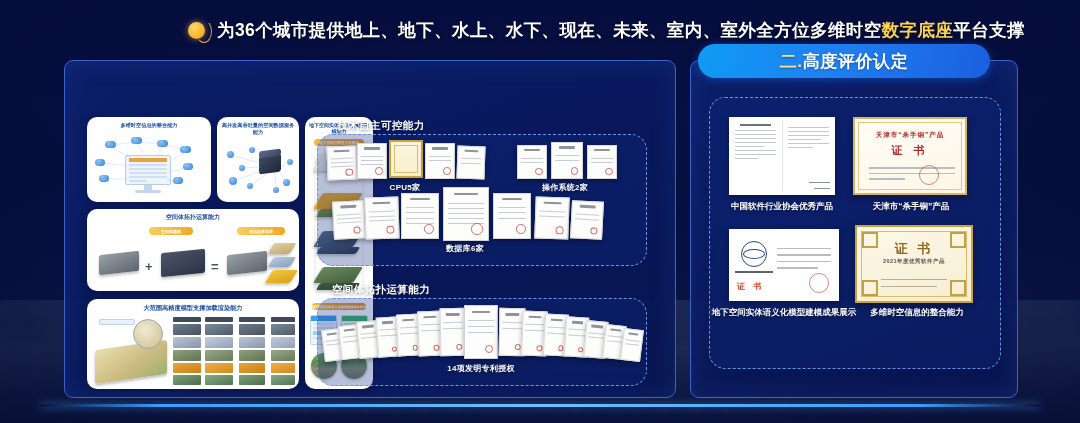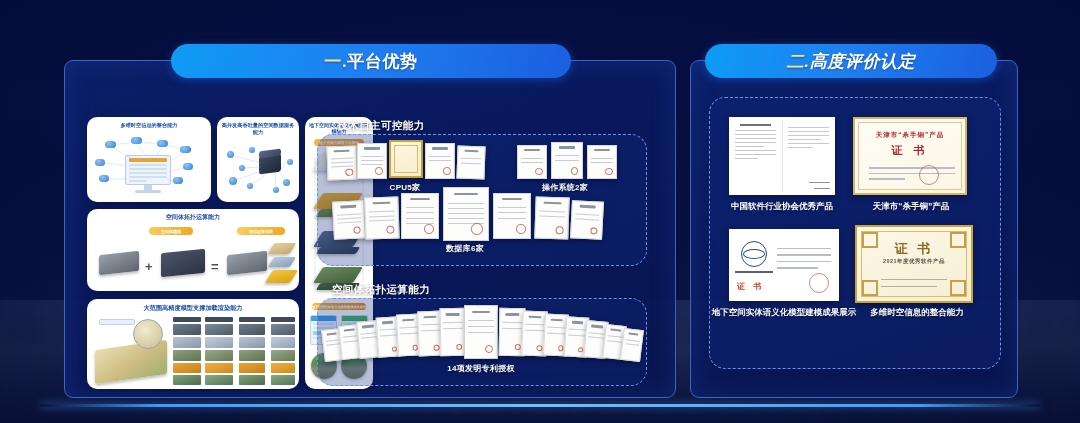"为36个城市提供地上、地下、水上、水下、现在、未来、室内、室外全方位多维时空数字" div.banner { html: none -> <div> <div></div> <div><span>为36个城市提供地上、地下、水上、水下、现在、未来、室内、室外全方位多维时空</span><span>数字底座</span><span>平台支撑</span></div> </div> }
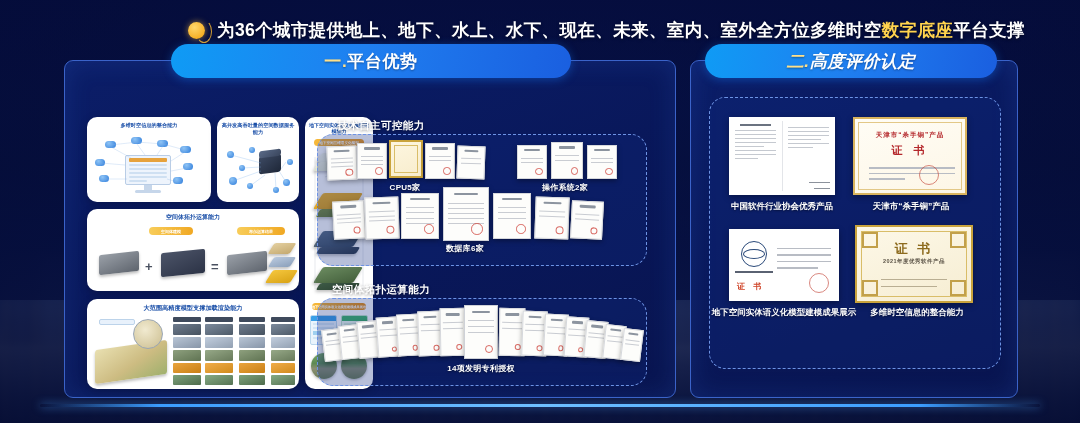"一.平台优势" div.section-pill { html: <div> <div><span>一.</span><span>平台优势</span></div> </div> -> none }
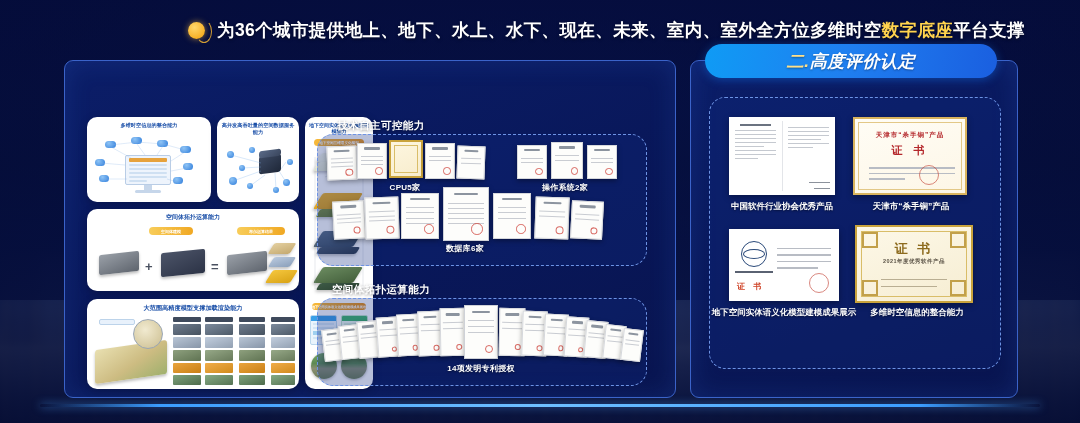"二.高度评价认定" #right-pill { font-style: italic -> none; left: 14px -> 7px }
